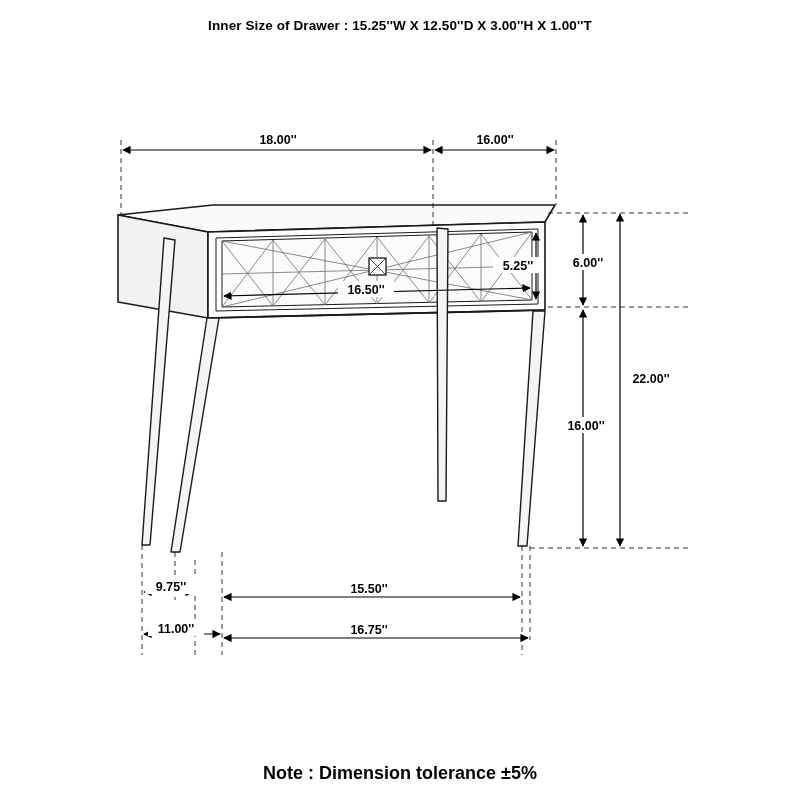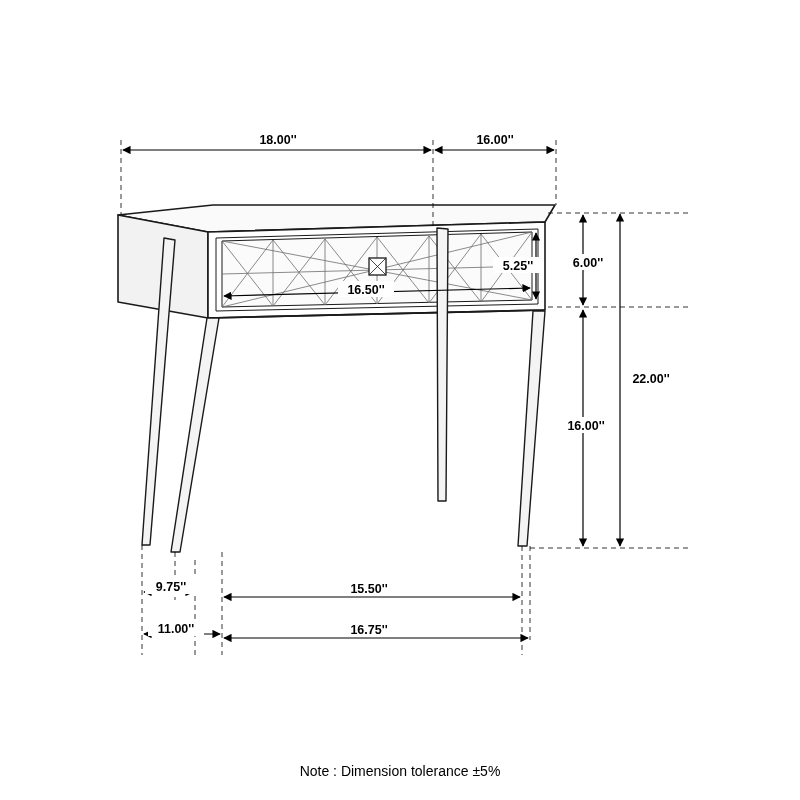"Inner Size of Drawer :" div.title { html: none -> <div>Inner Size of Drawer : 15.25''W X 12.50''D X 3.00''H X 1.00''T</div> }
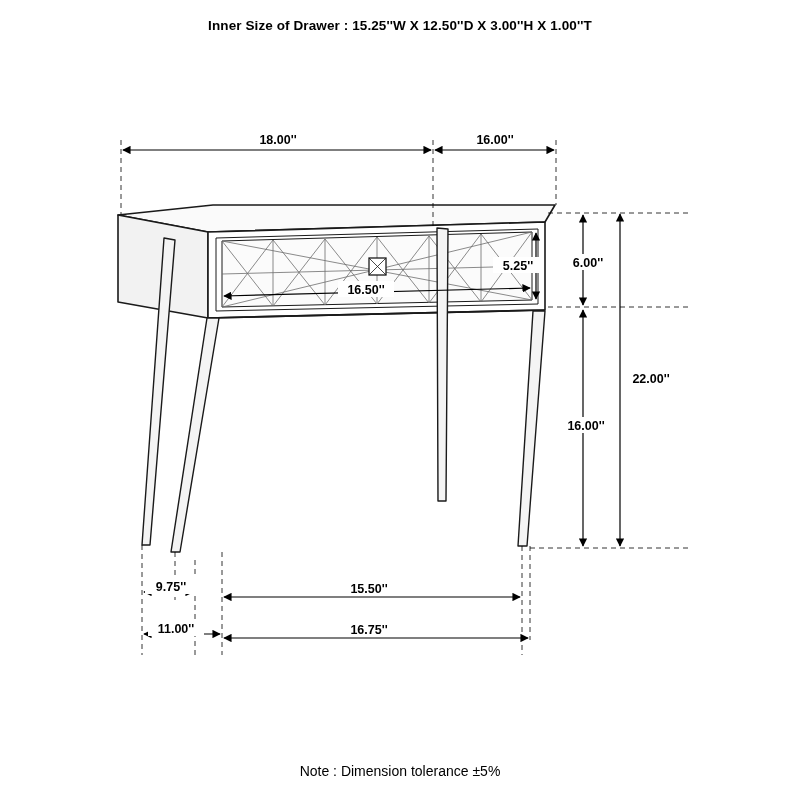"Note : Dimension tolerance ±5%" .note { font-size: 14px -> 18px; font-weight: normal -> bold }
